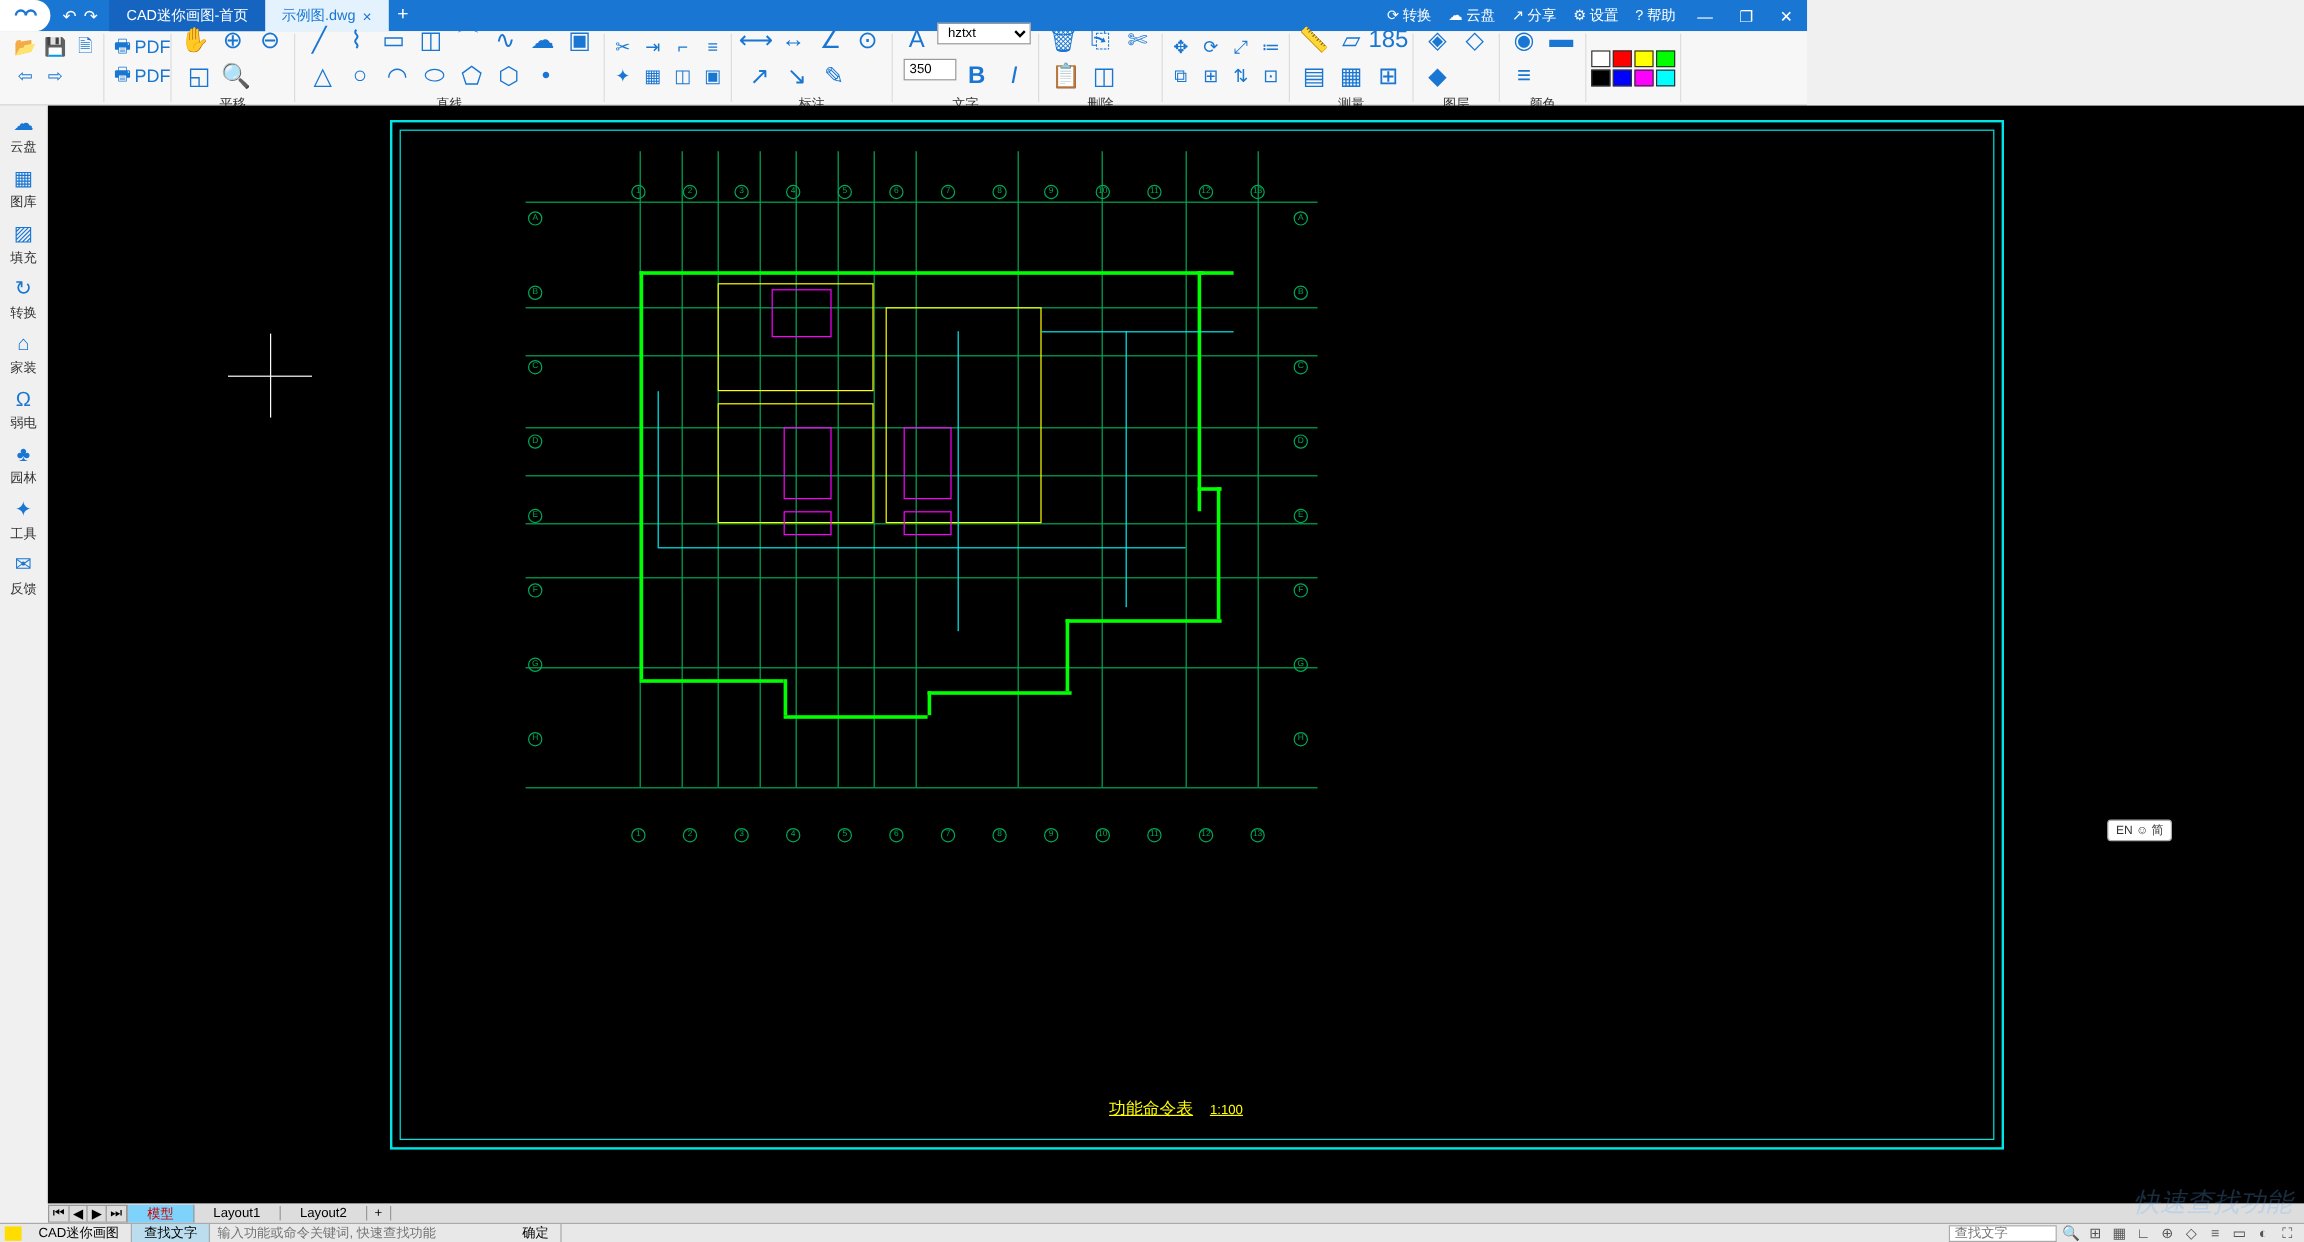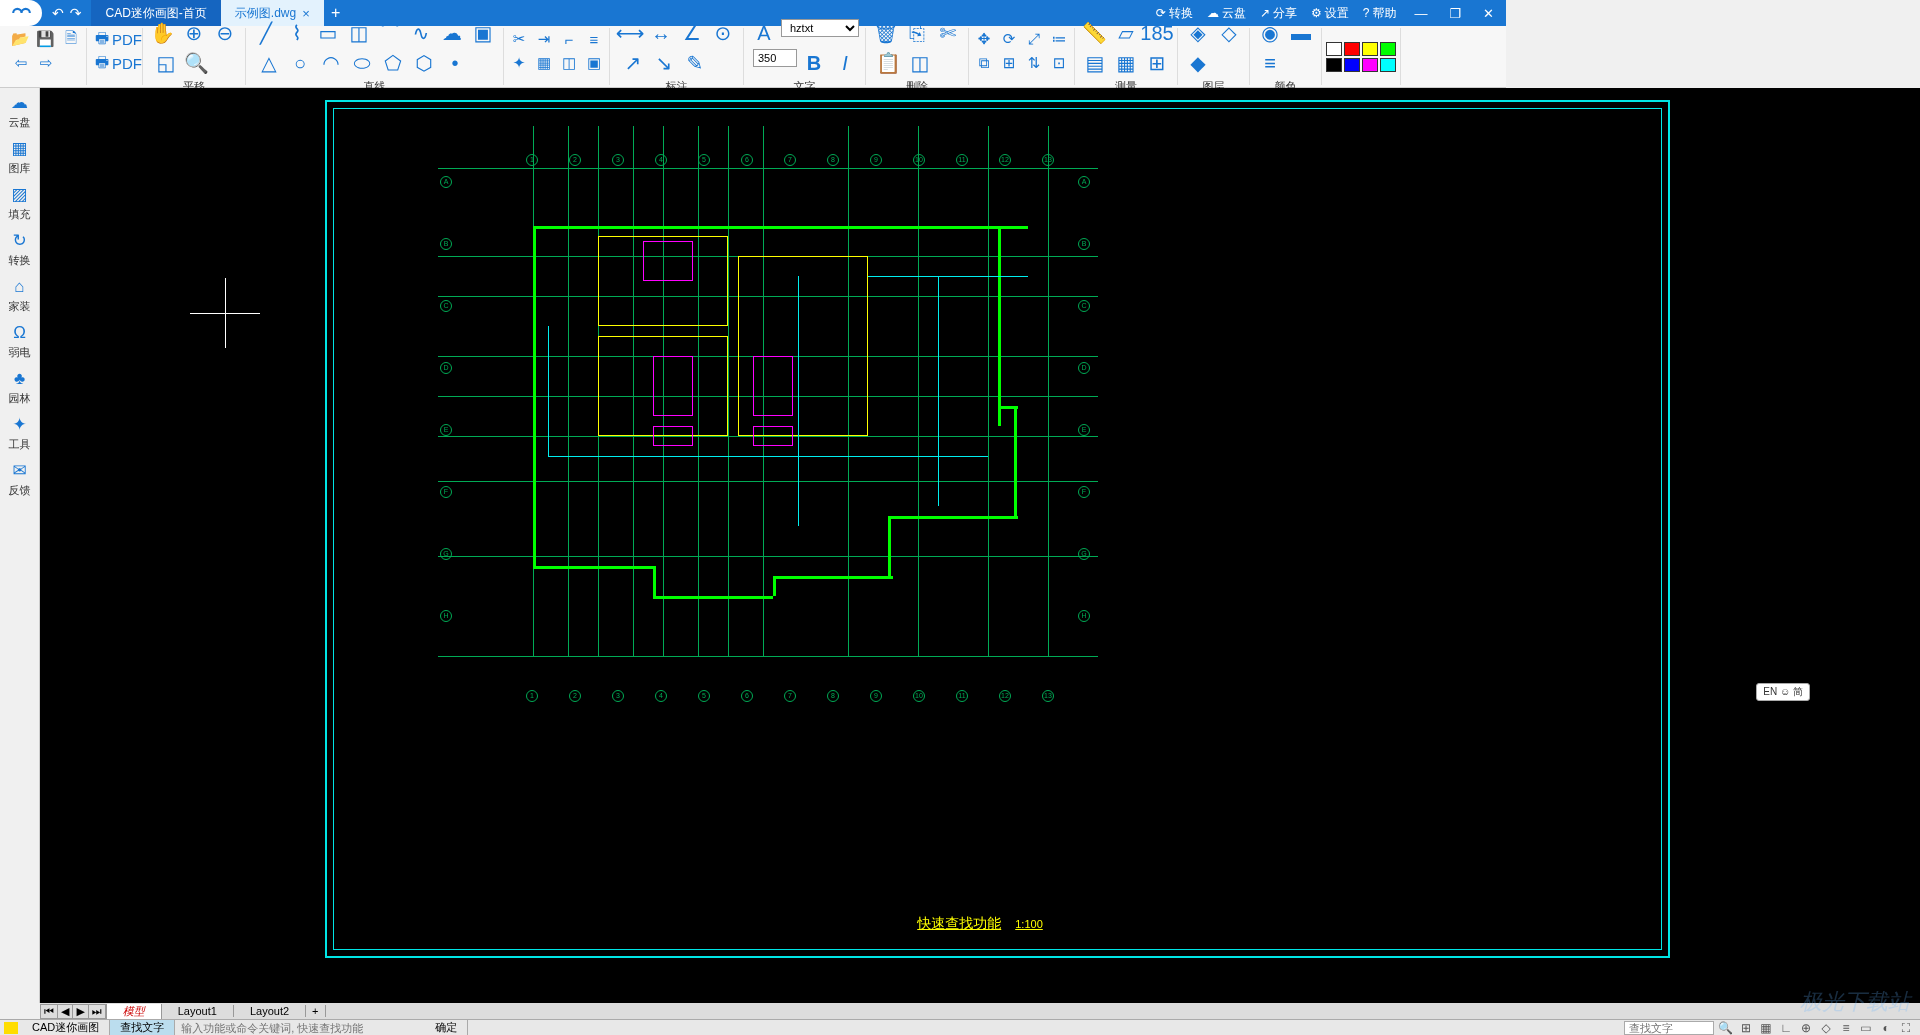"快速查找功能" span { text: 快速查找功能 -> 功能命令表 }
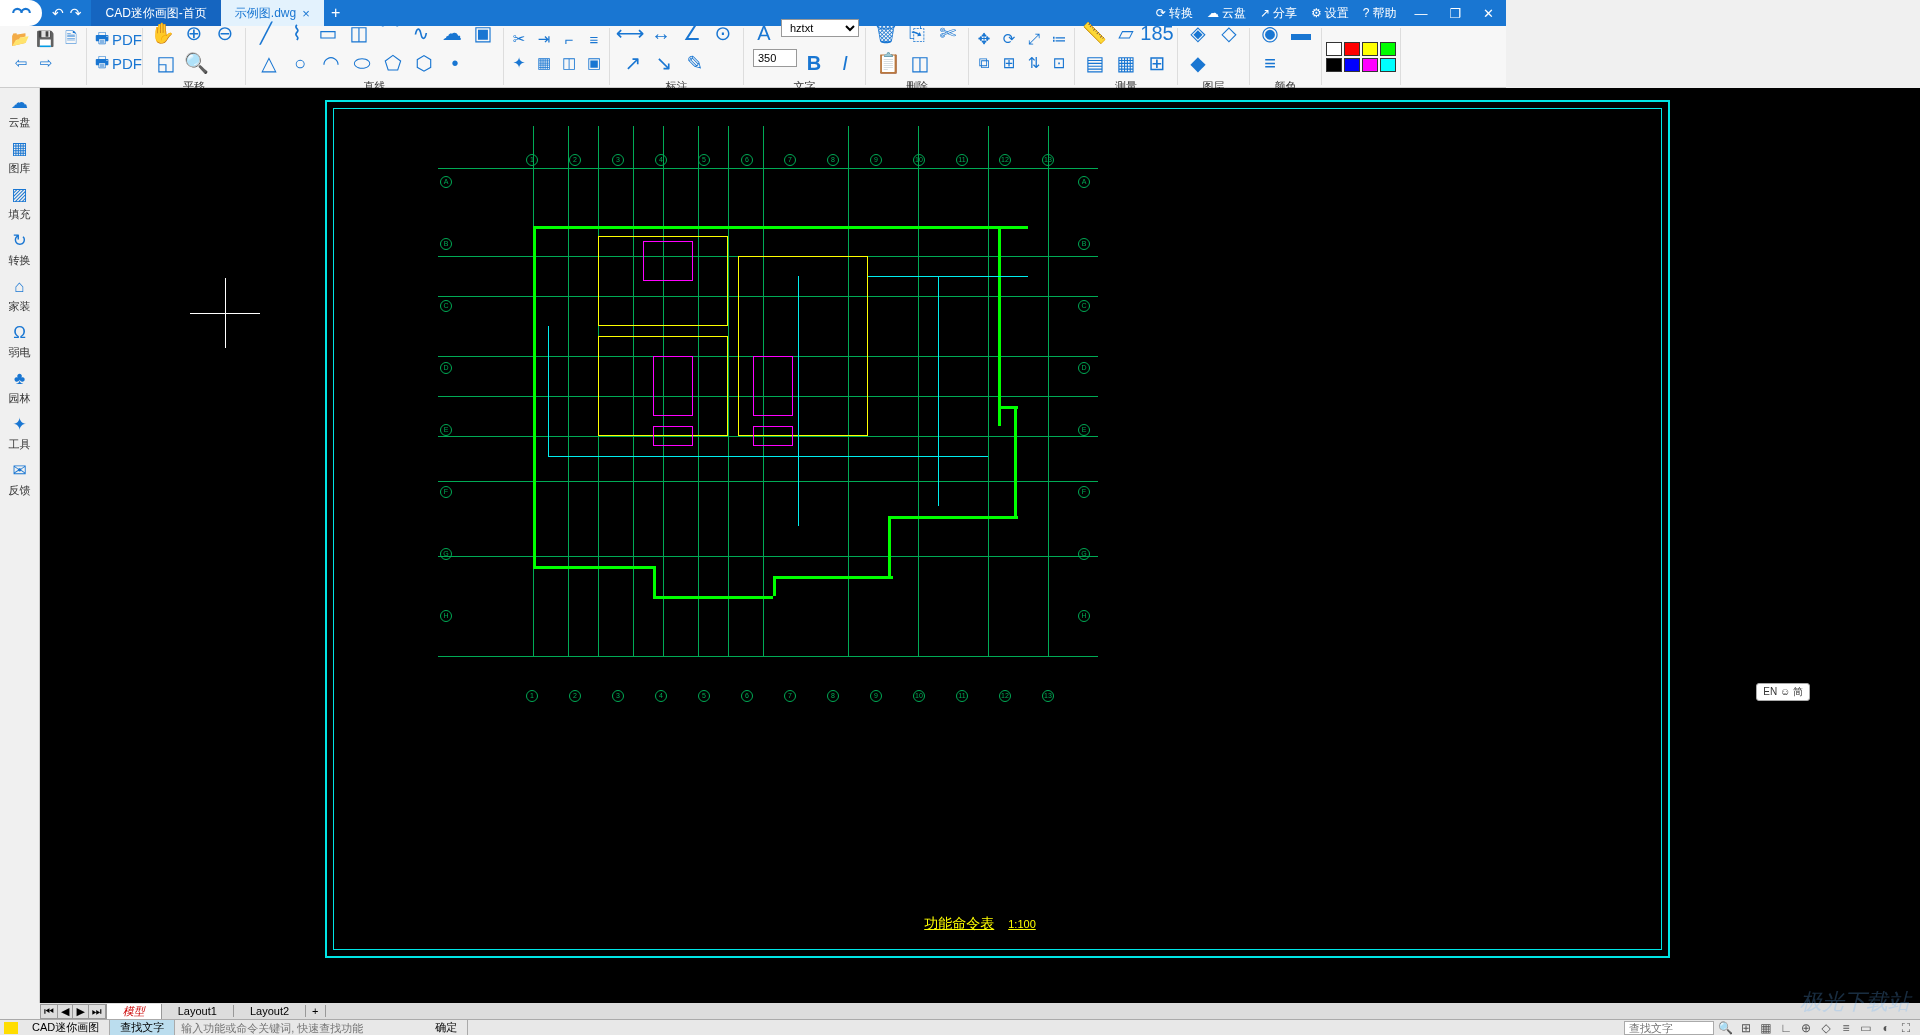"模型" .btab.active { background: #ffffff -> #7dd3fc; font-style: italic -> none }
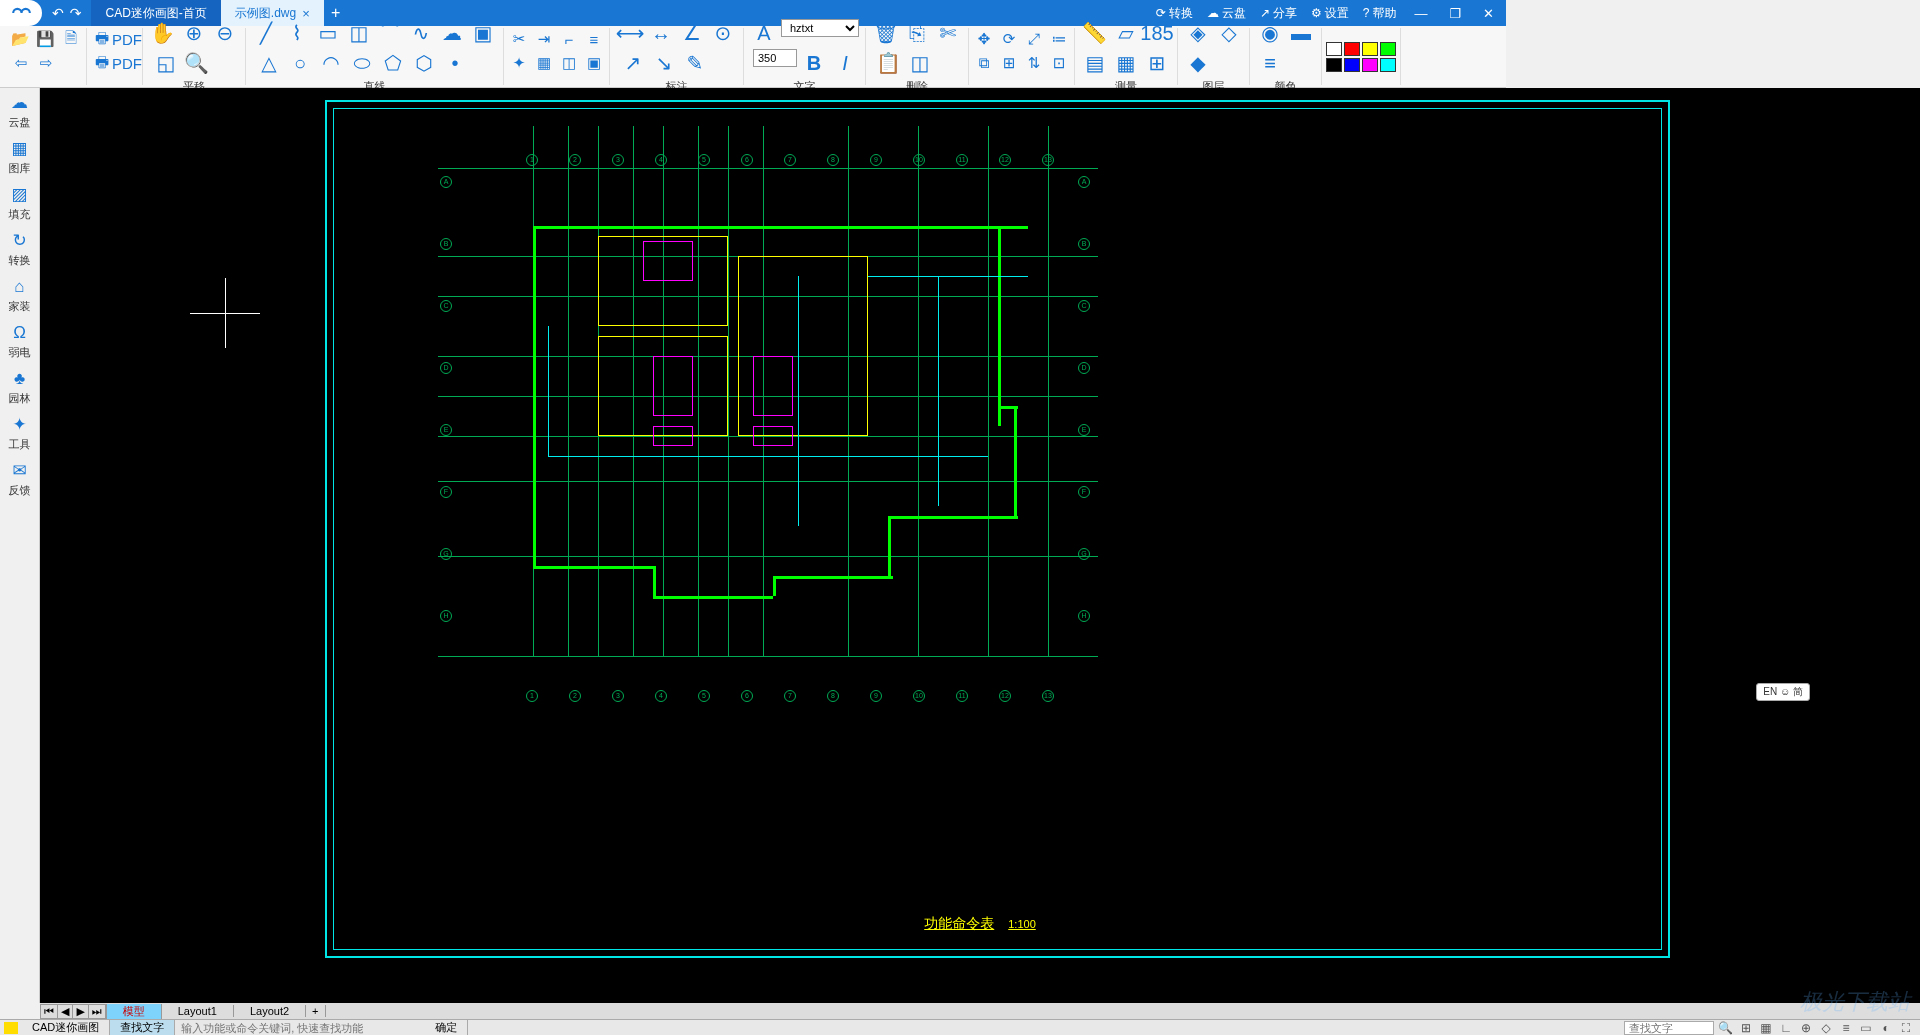"极光下载站" div.watermark { text: 极光下载站 -> 快速查找功能 }
